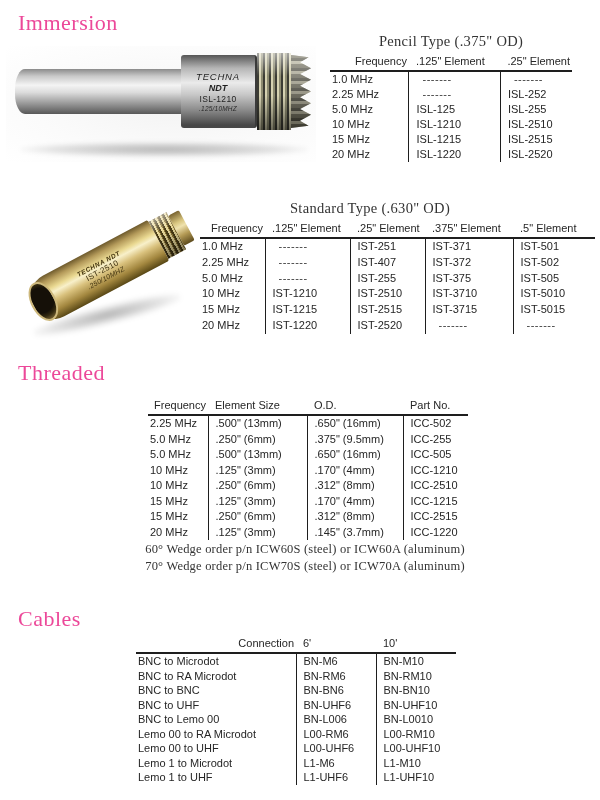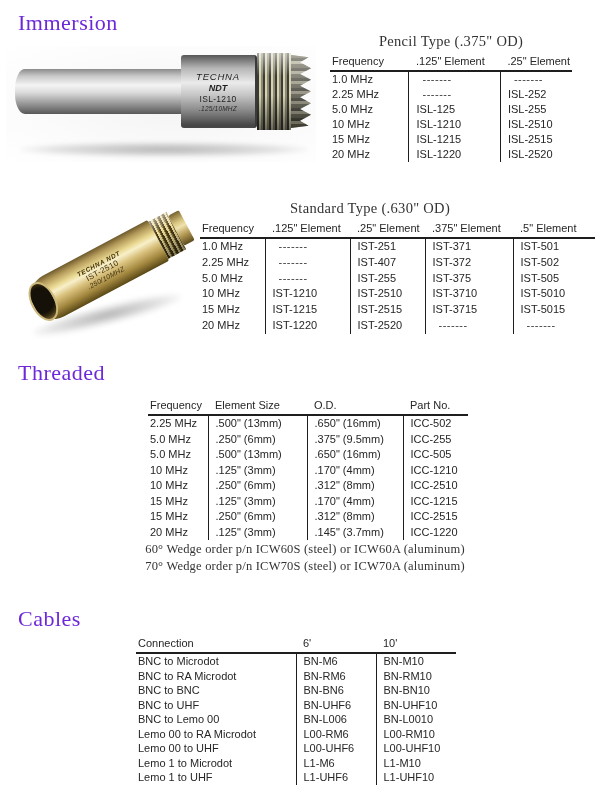"Immersion" .section-heading { color: #6d28d9 -> #ec4899 }
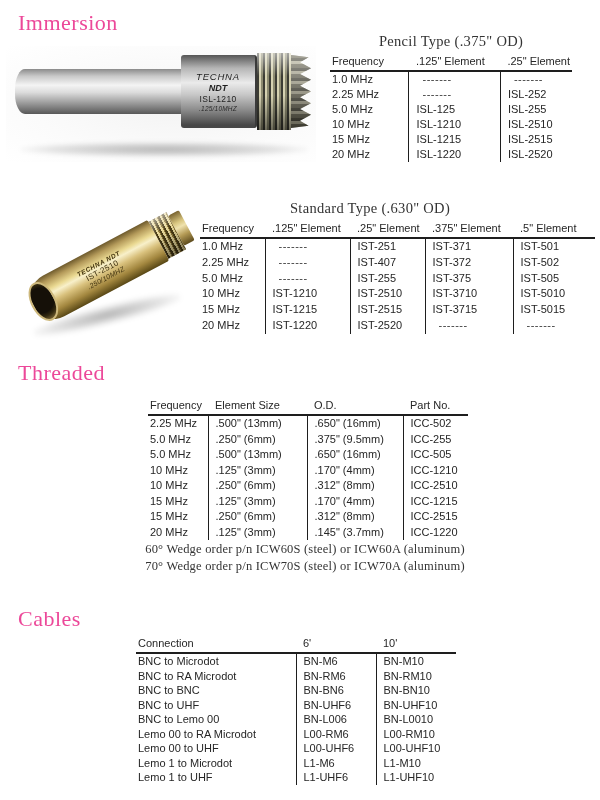"Frequency" table.spec-table th:first-child { text-align: none -> right }
